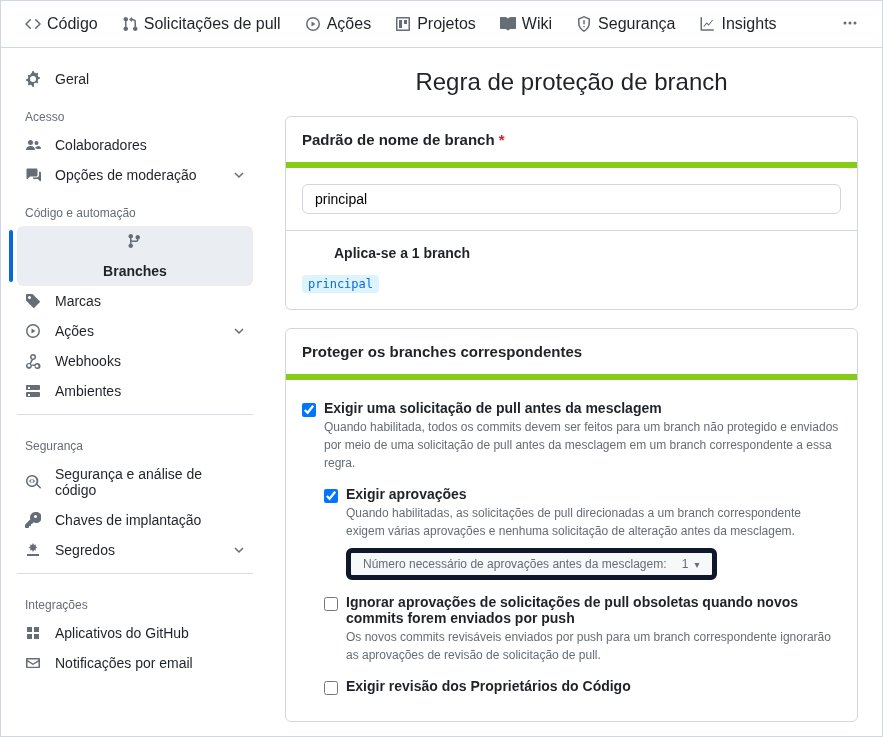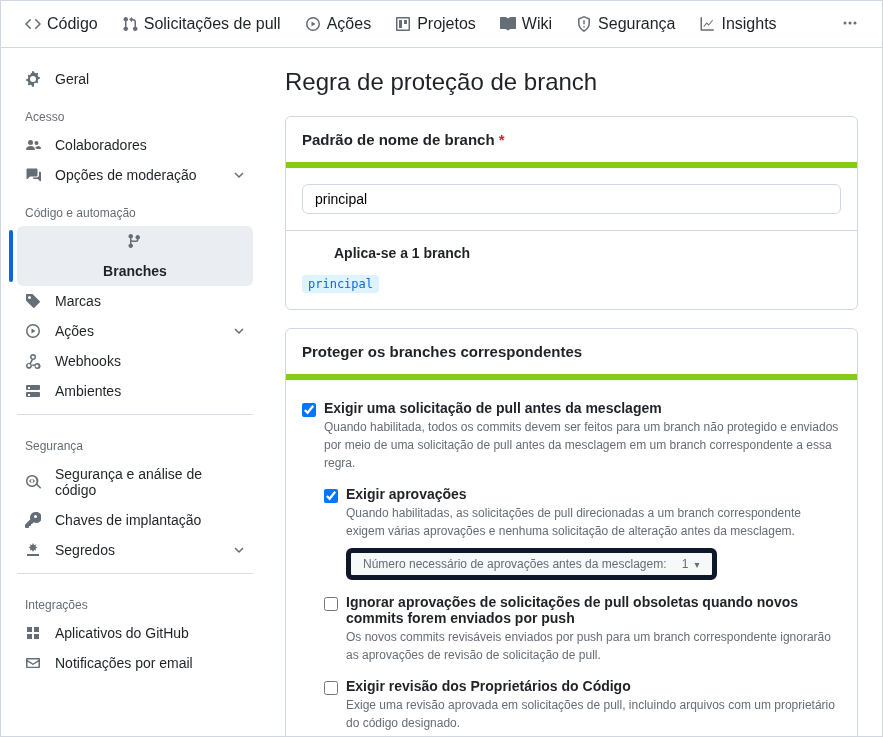"Regra de proteção de branch" .page-title { text-align: none -> center }
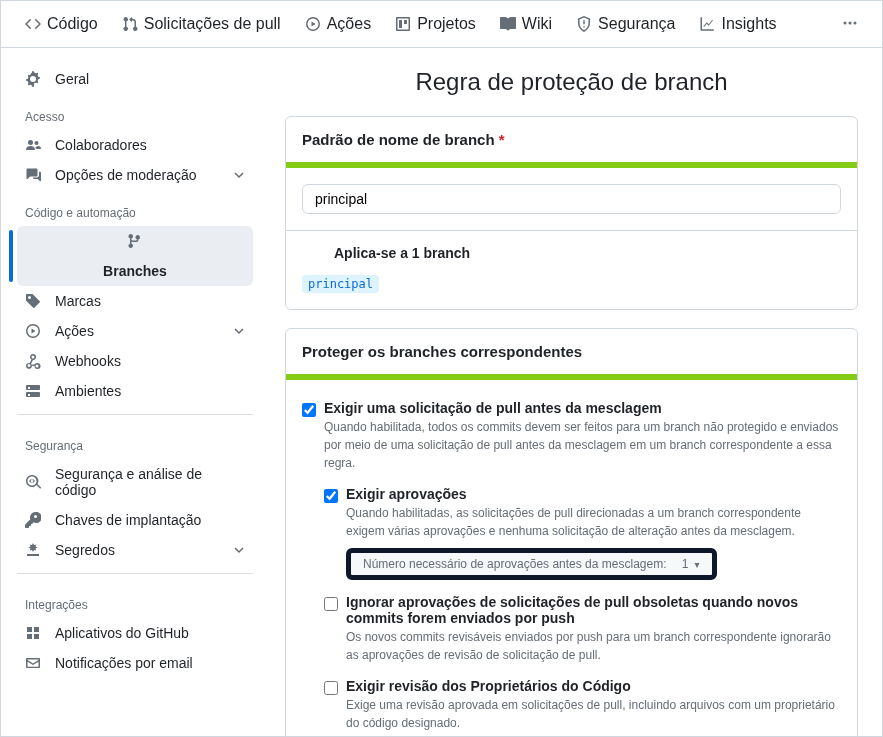"Exige uma revisão aprovada em" div.desc { html: <div>Exige uma revisão aprovada em solicitações de pull, incluindo arquivos com um proprietário do código designado.</div> -> none }
